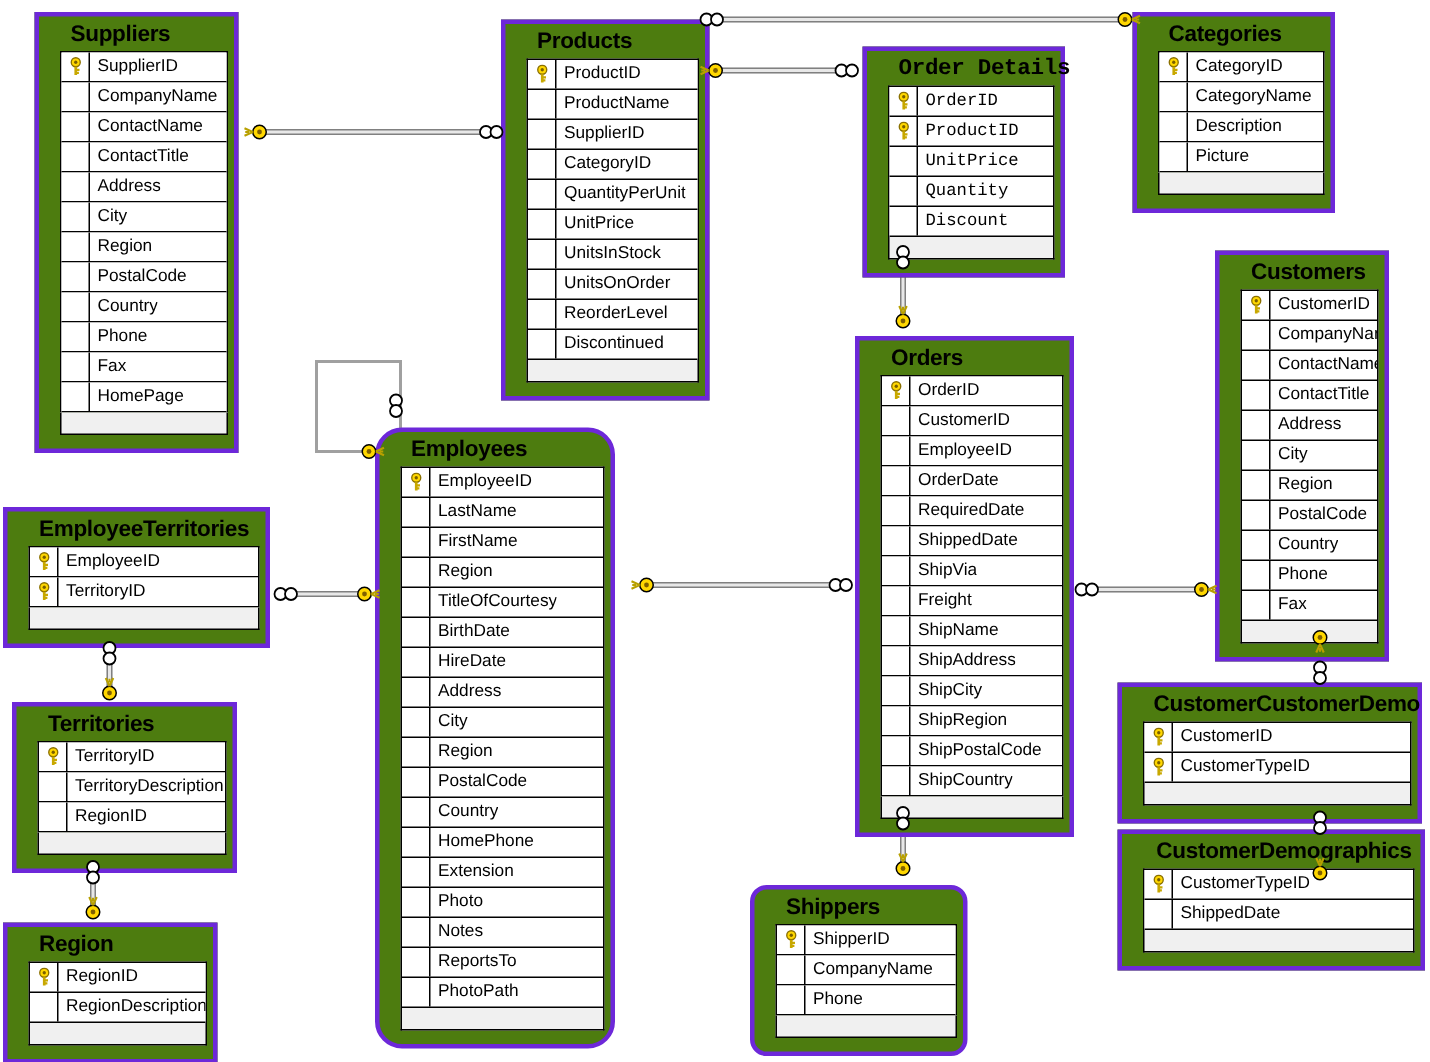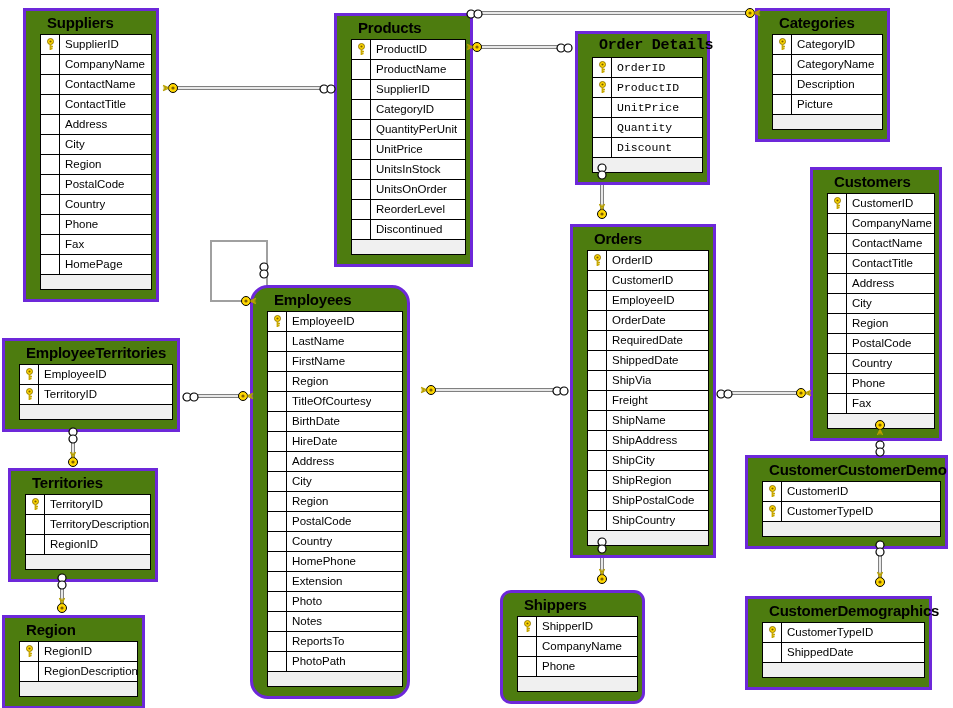"Customers" div.entity { width: 132px -> 116px }
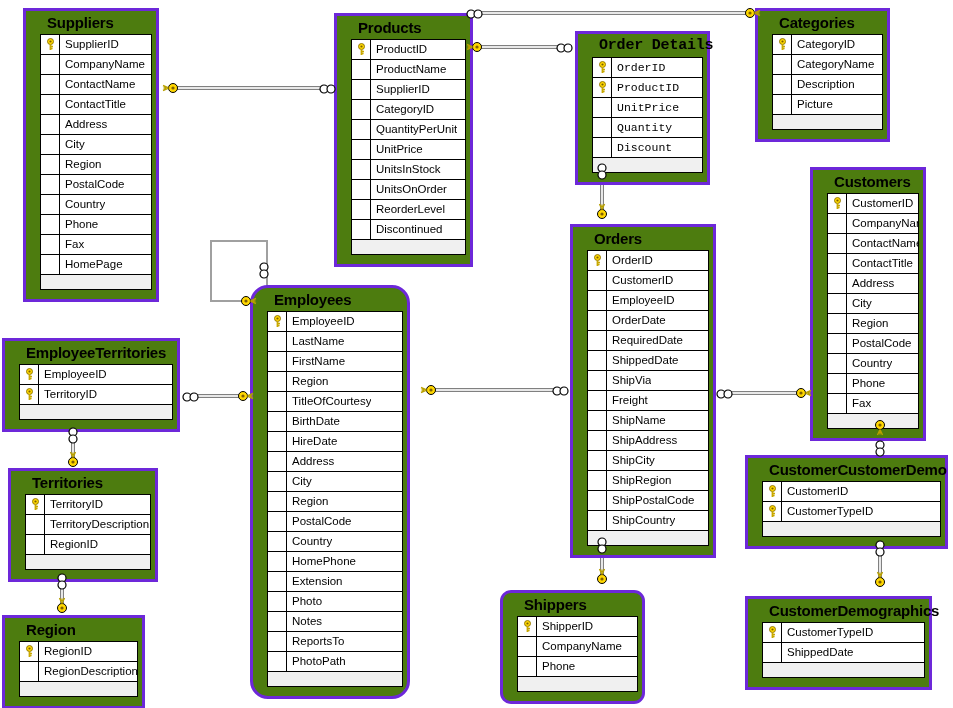"CustomerDemographics" div.entity { top: 596px -> 553px; width: 187px -> 205px }
